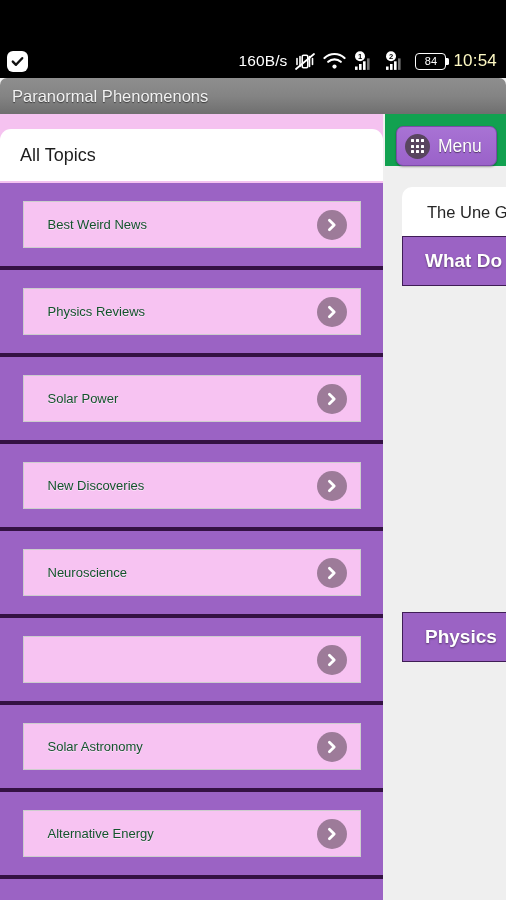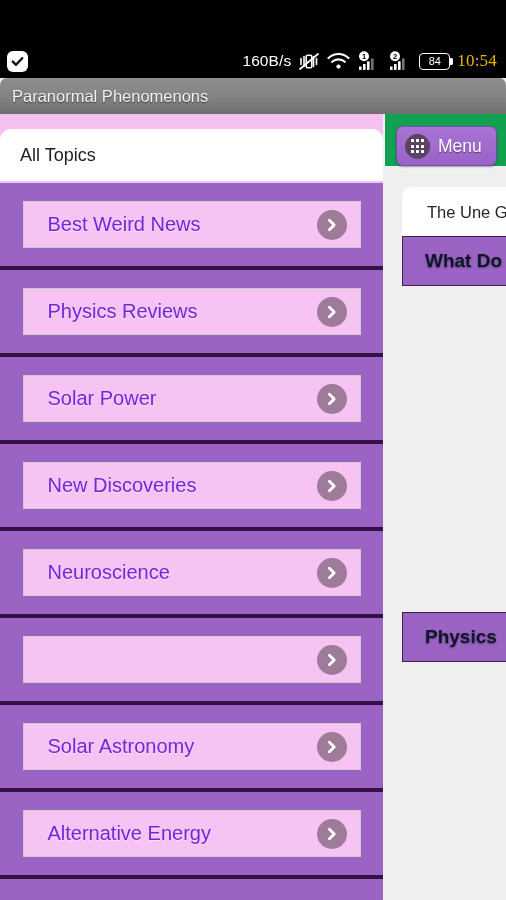"10:54" .clock { color: #eab308 -> #fef9c3; font-family: Liberation Serif, serif -> none }
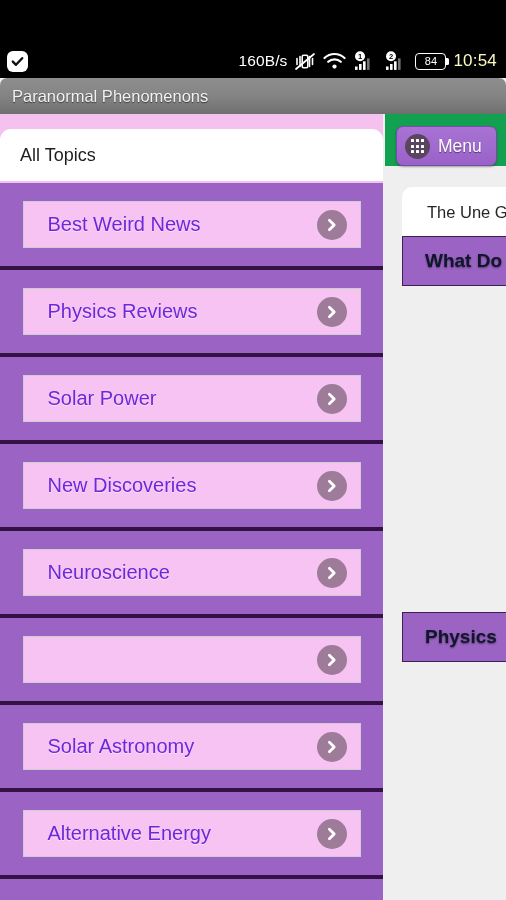"Best Weird News" .pill .label { color: #6d28d9 -> #14532d; font-size: 20px -> 13px }
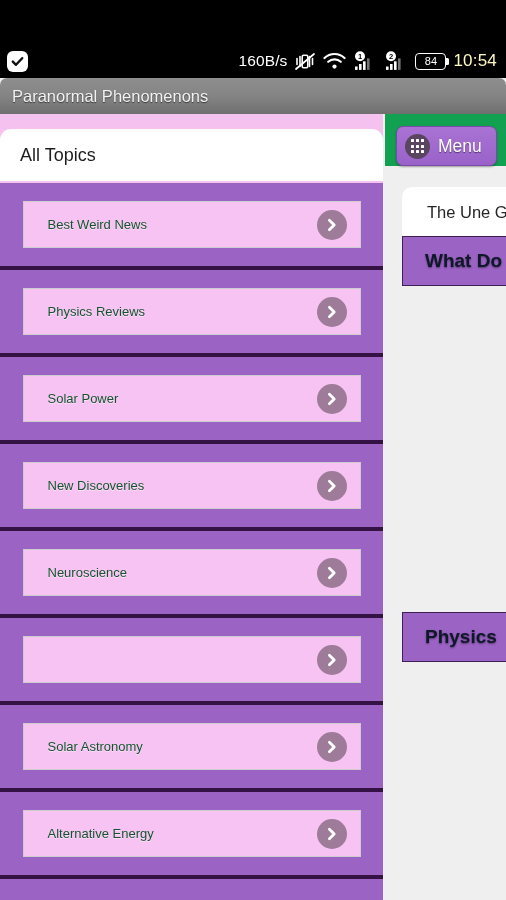"What Do" .banner .btext { color: #0f172a -> #ffffff }
